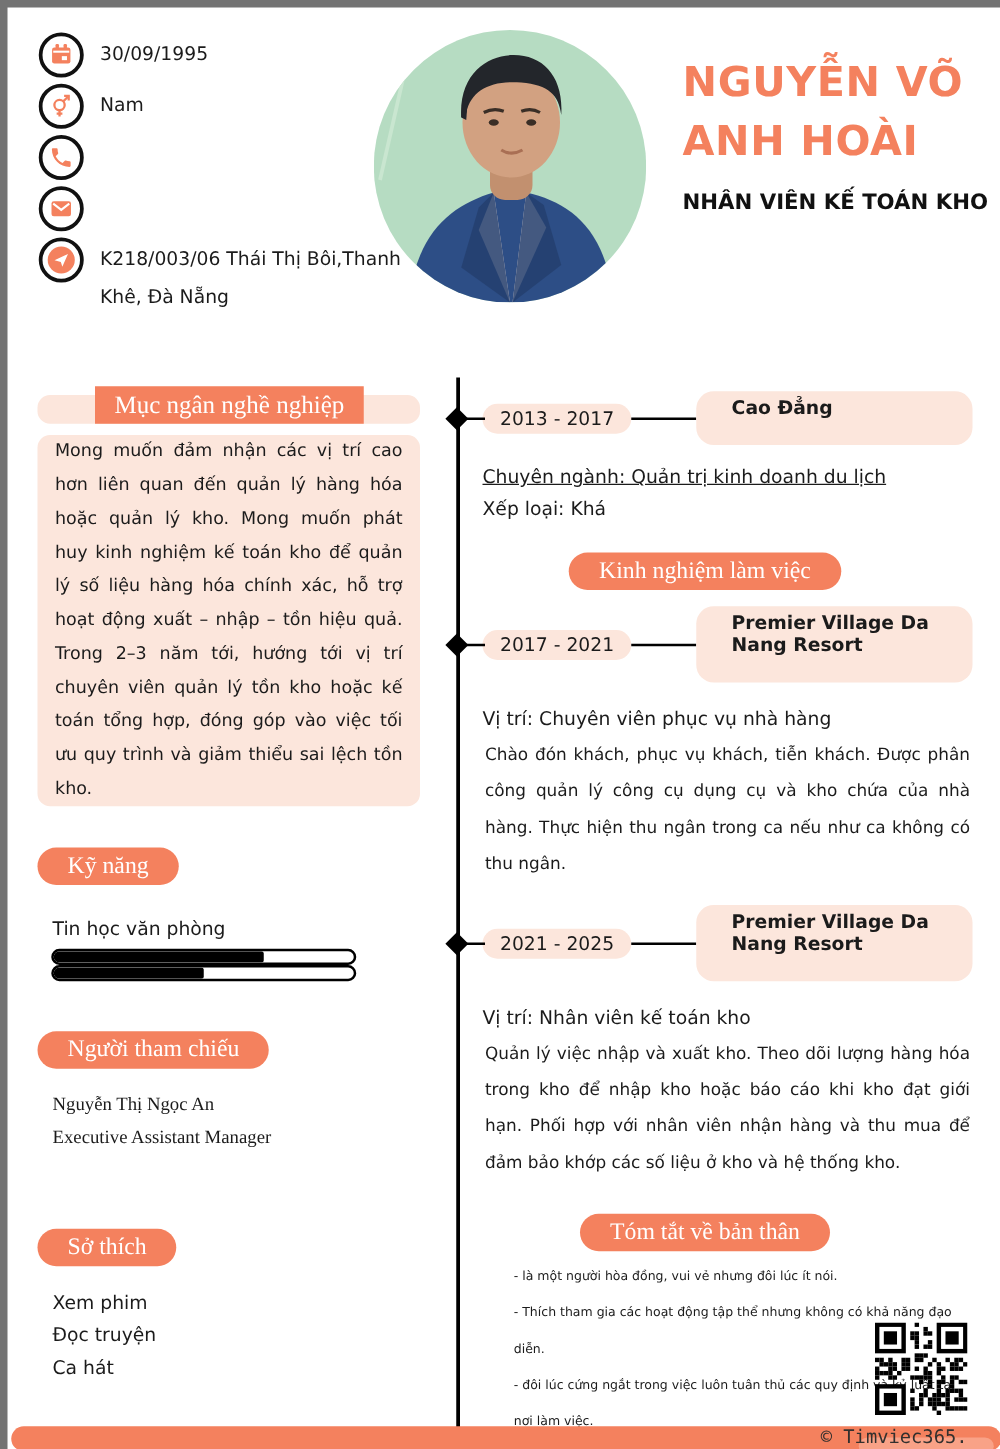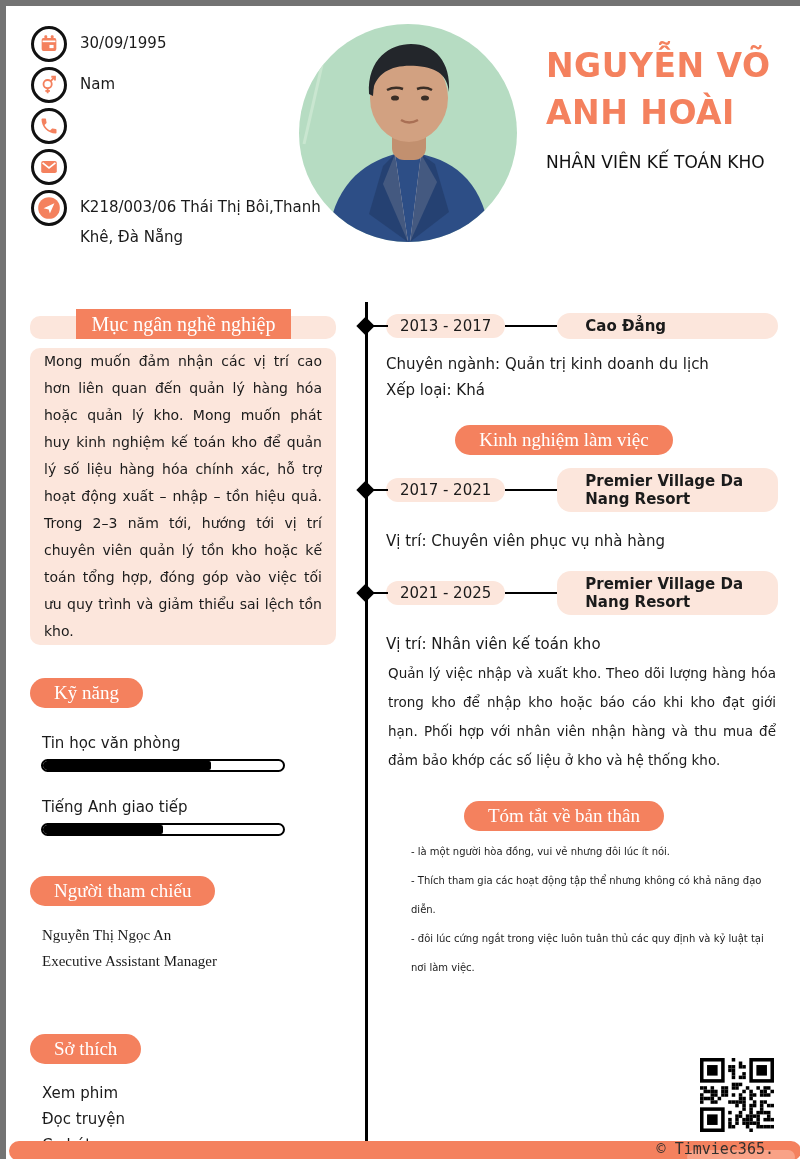"NHÂN VIÊN KẾ TOÁN KHO" .job-title { font-weight: normal -> bold }
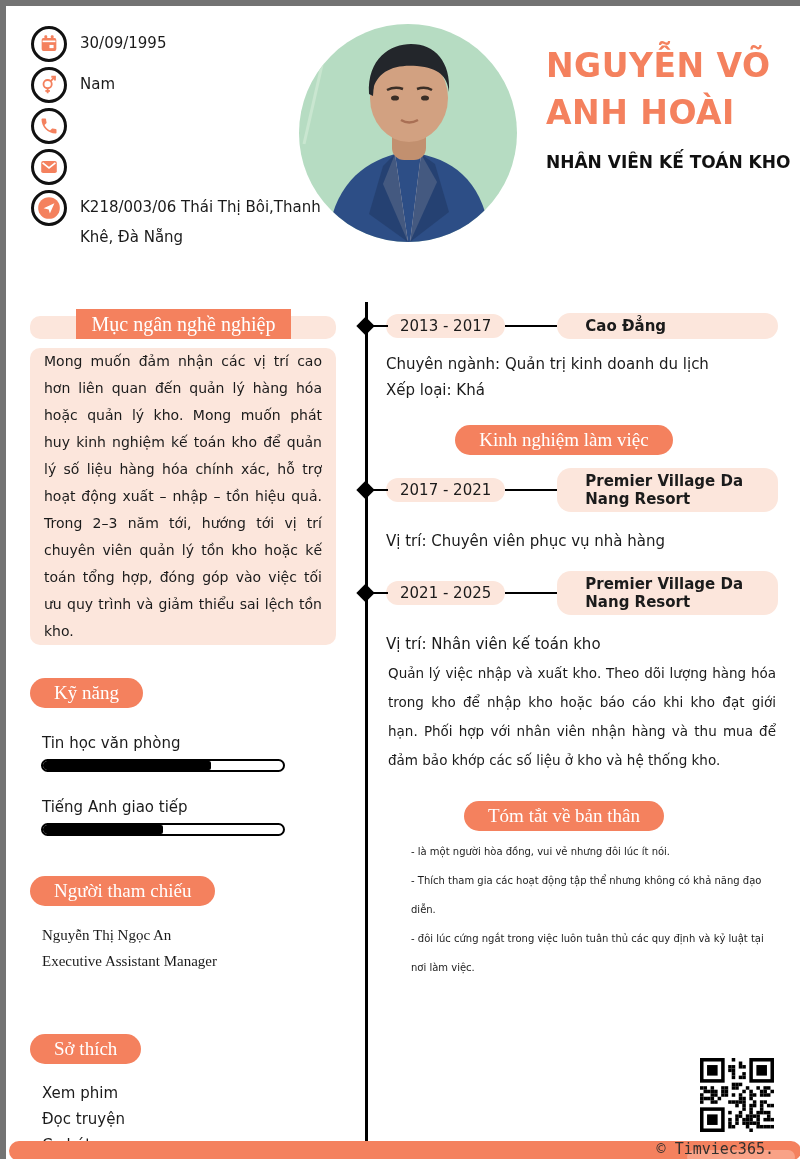"Cao Đẳng" .tl-company { padding: 4px 14px 4px 28px -> 4px 14px 21px 28px }
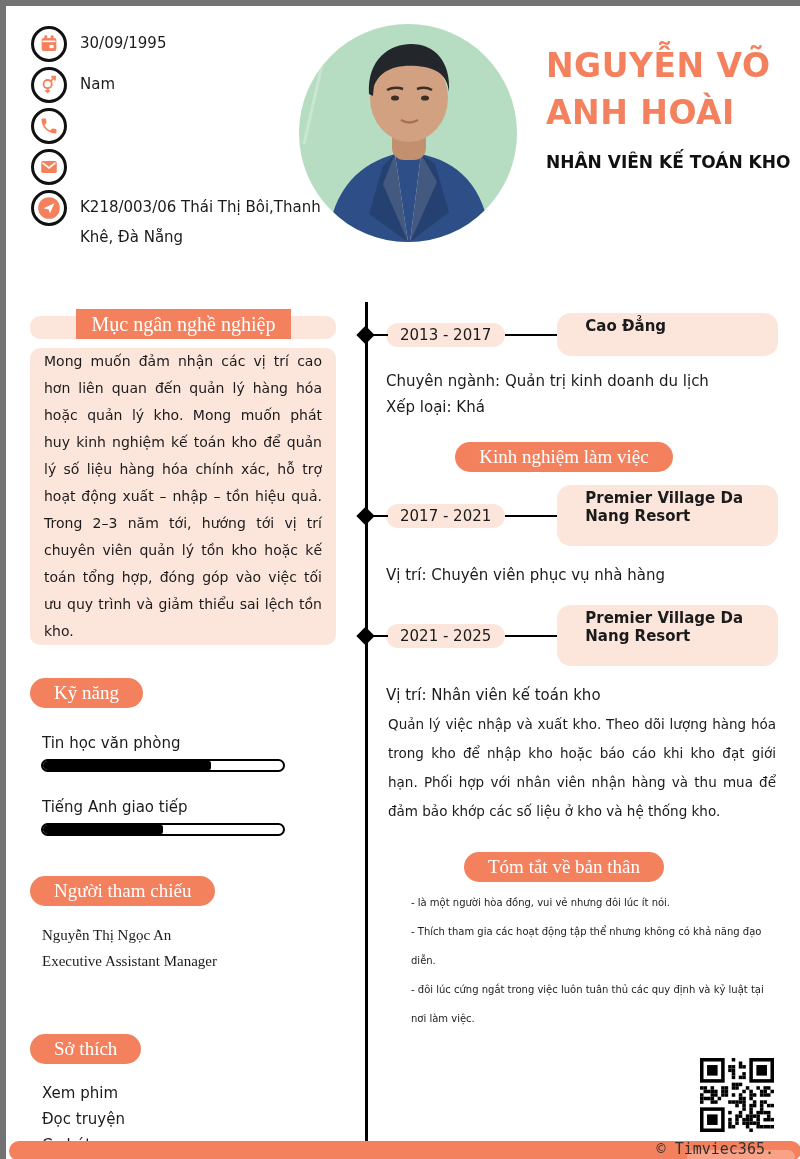"Chuyên ngành: Quản trị kinh" .detail-first { text-decoration: none -> underline }
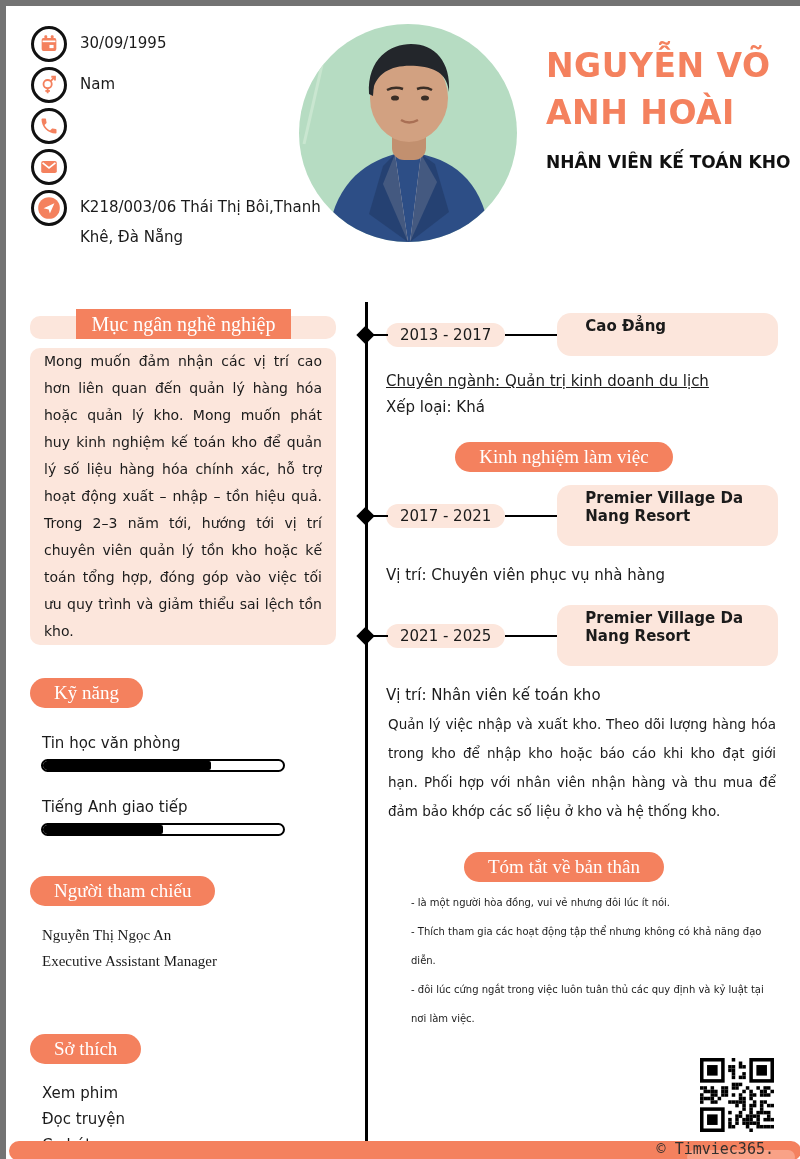"Chào đón khách, phục vụ" div.desc { html: none -> <div>Chào đón khách, phục vụ khách, tiễn khách. Được phân công quản lý công cụ dụng cụ và kho chứa của nhà hàng. Thực hiện thu ngân trong ca nếu như ca không có thu ngân.</div> }
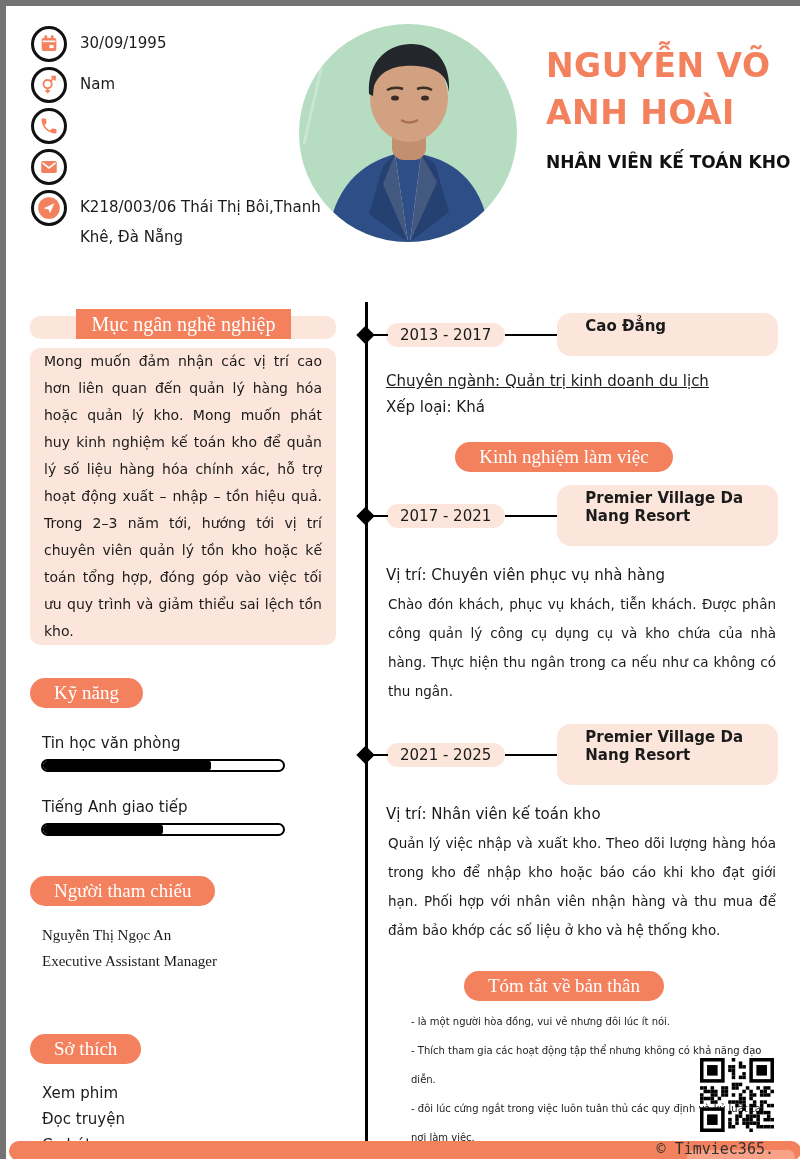"Tiếng Anh giao tiếp" div.skill-label { html: <div>Tiếng Anh giao tiếp</div> -> none }
